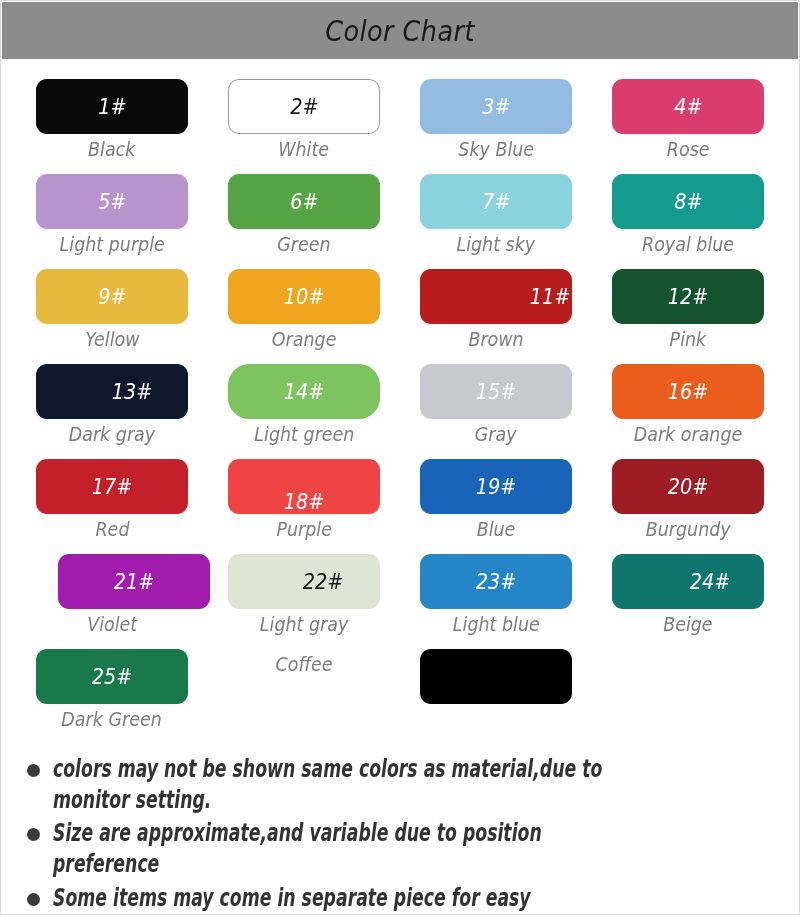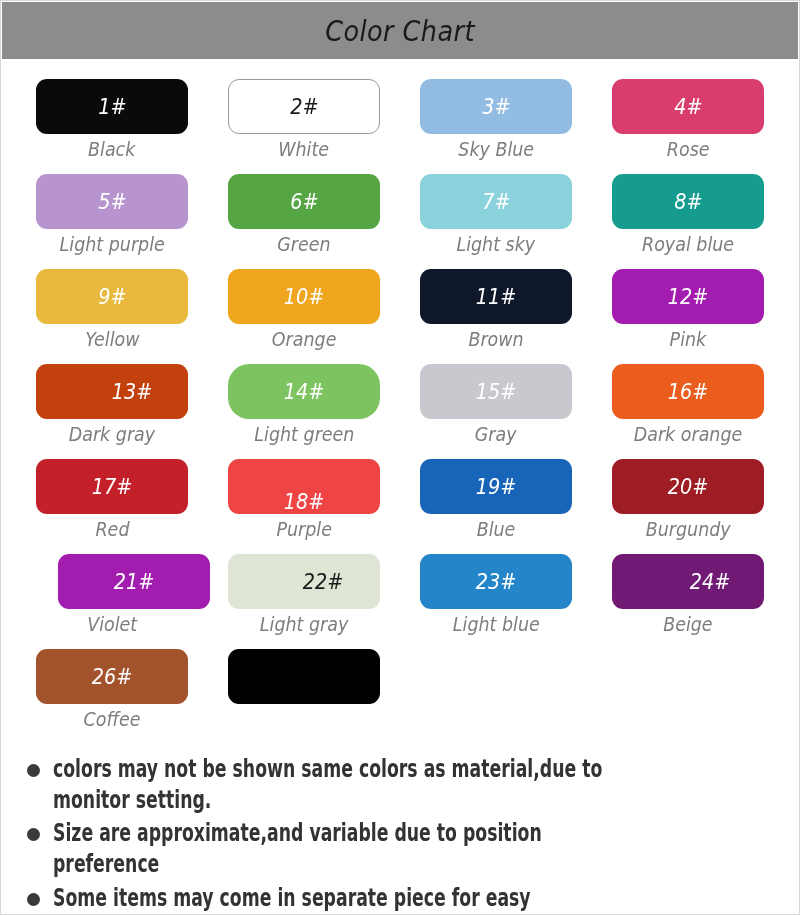"11#" div.swatch { background: #0f172a -> #b91c1c; justify-content: none -> flex-end }
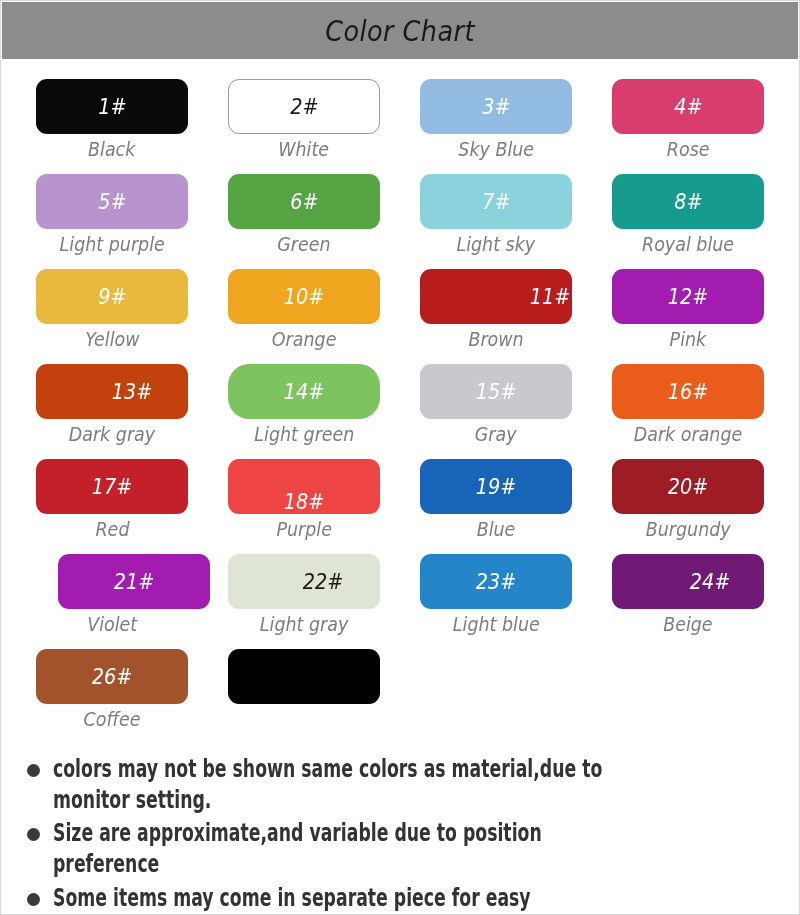"12#" div.swatch { background: #a21caf -> #14532d }
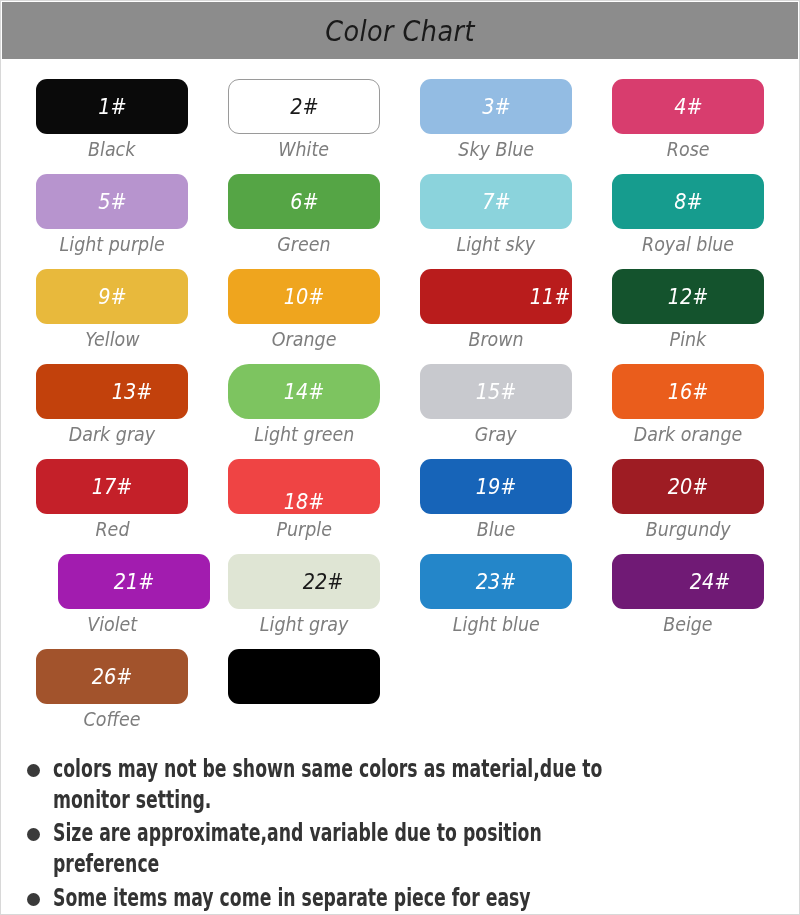"13#" div.swatch { background: #c2410c -> #0f172a }
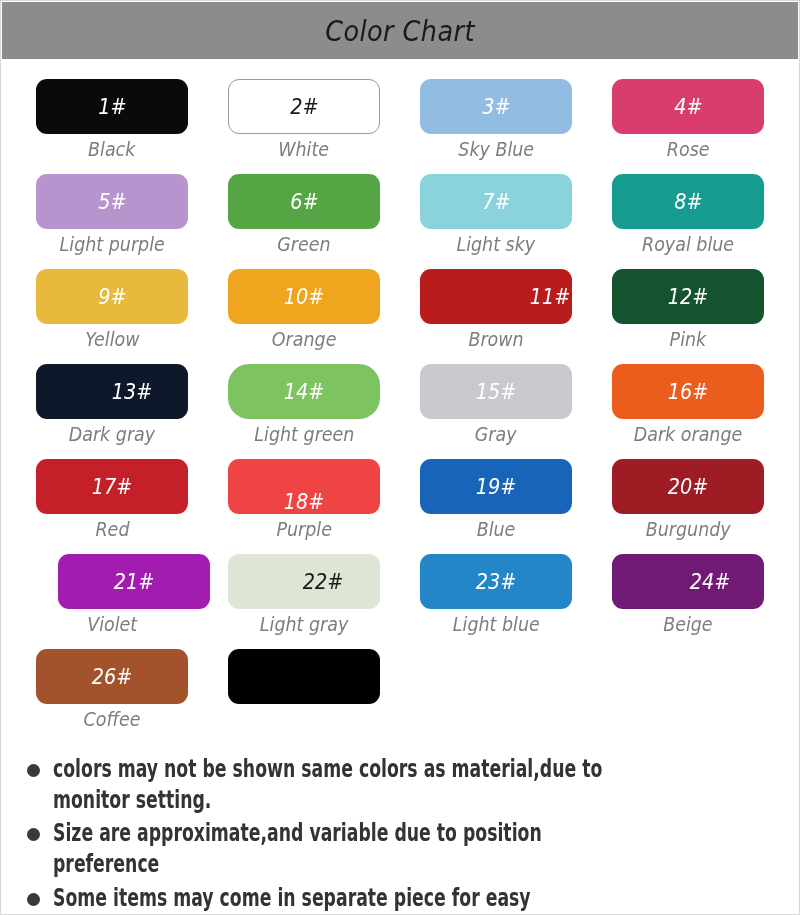"24#" div.swatch { background: #701a75 -> #0f766e }
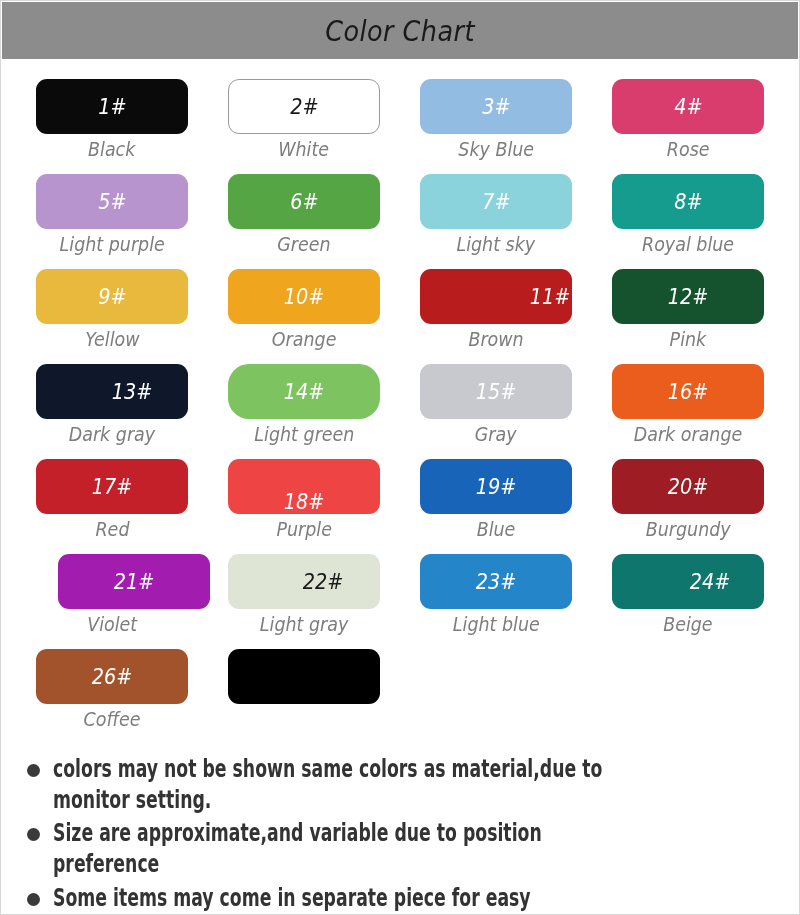"25#" div.cell { html: none -> <div> <div> <span>25#</span> </div> <div>Dark Green</div> </div> }
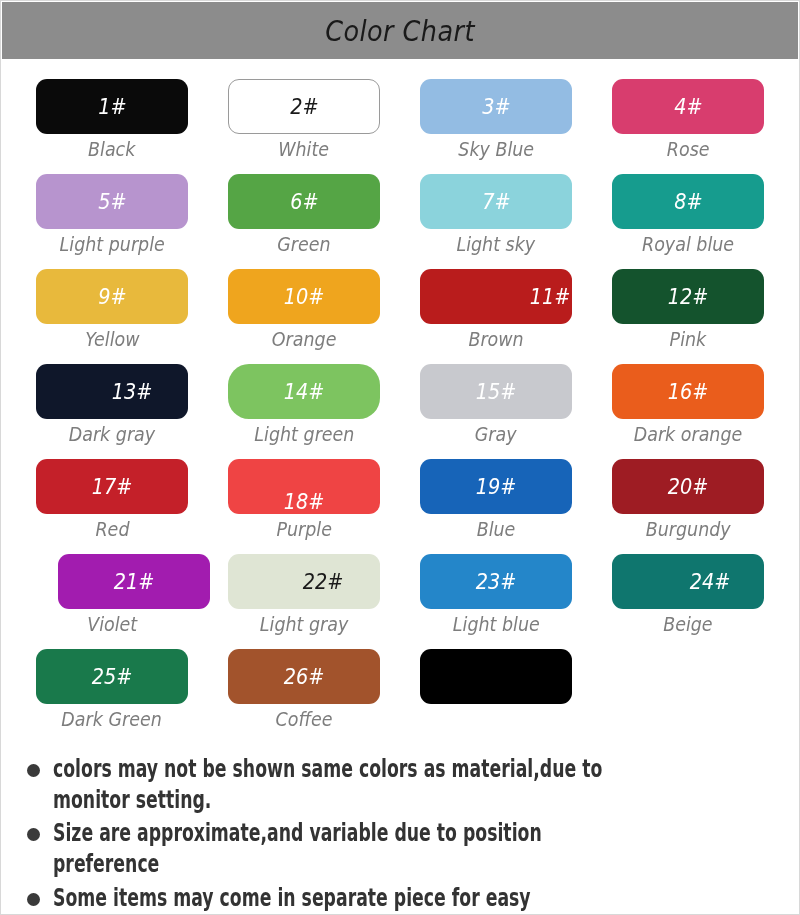"26#" div.swatch { html: <div> <span>26#</span> </div> -> none }
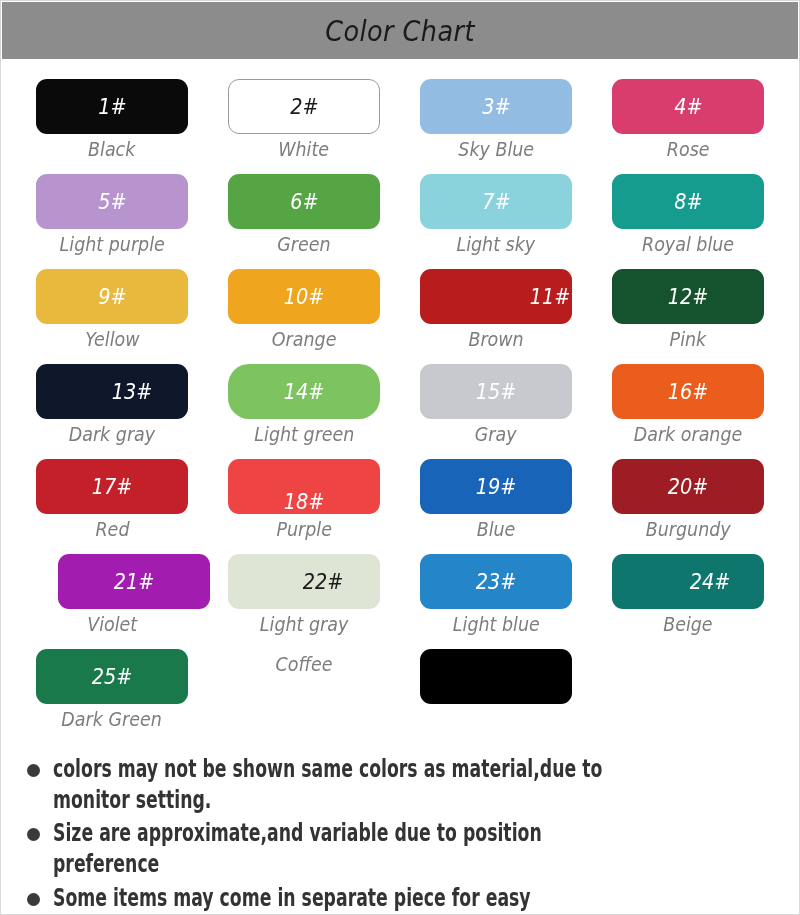"colors may not be shown" .note { font-style: none -> italic }
